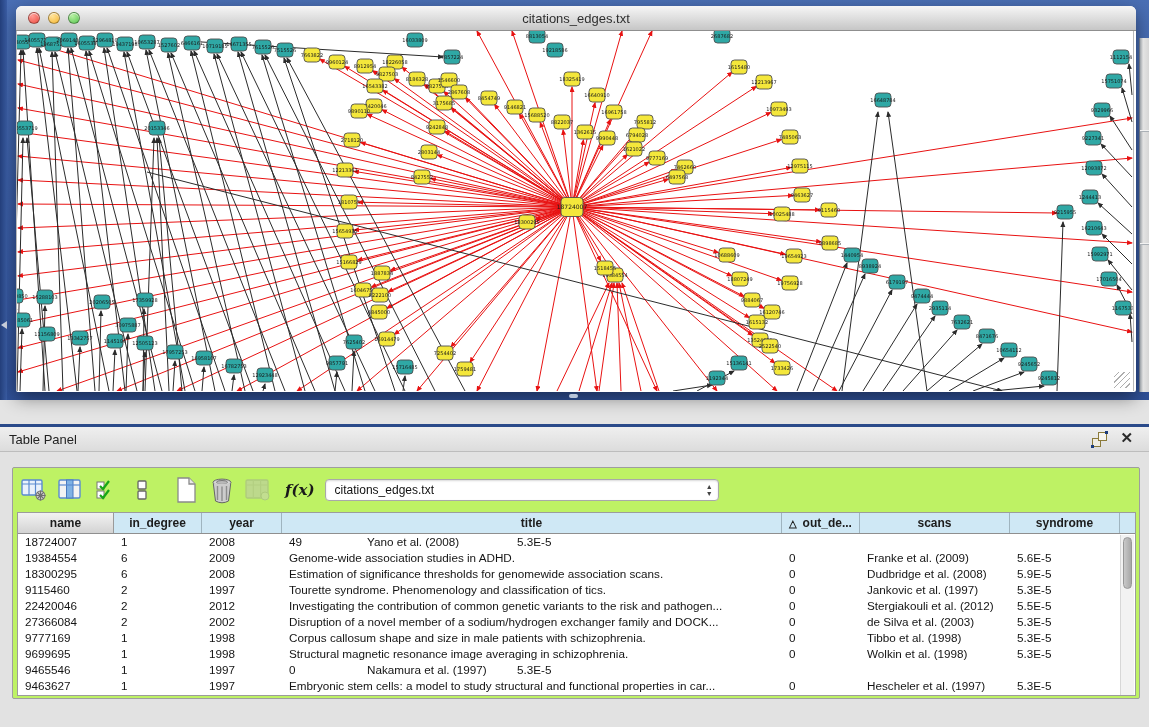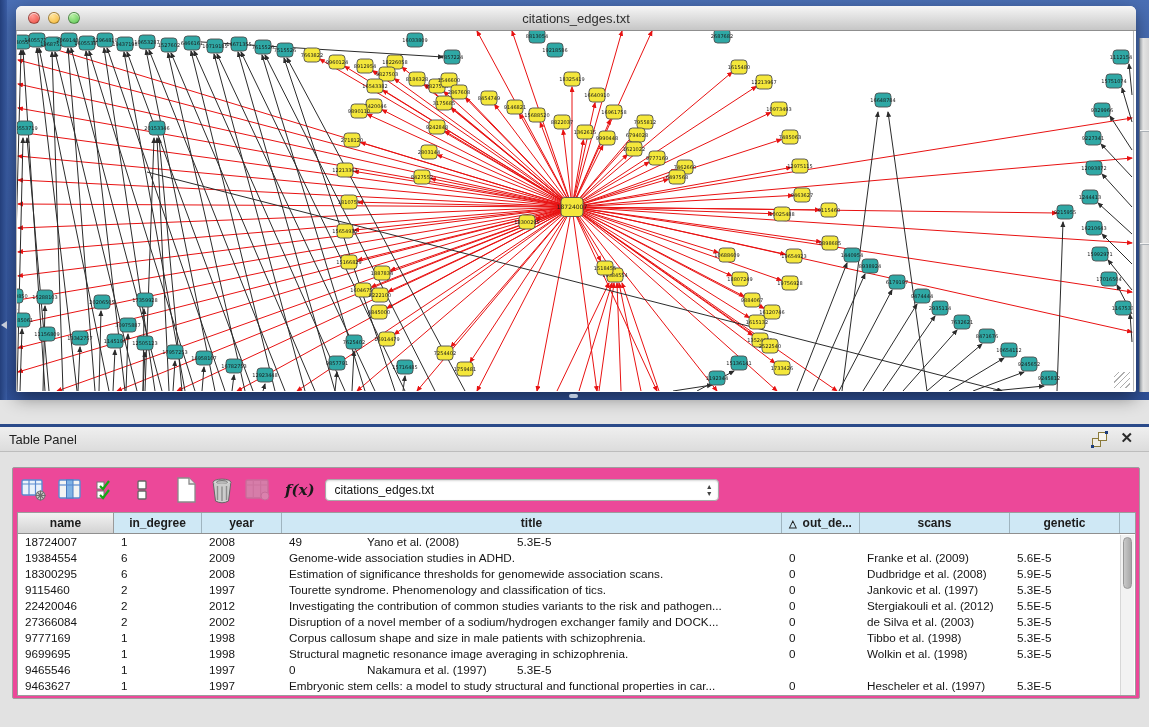"f(x)" .tp-body { background: #ec4899 -> #bef264 }
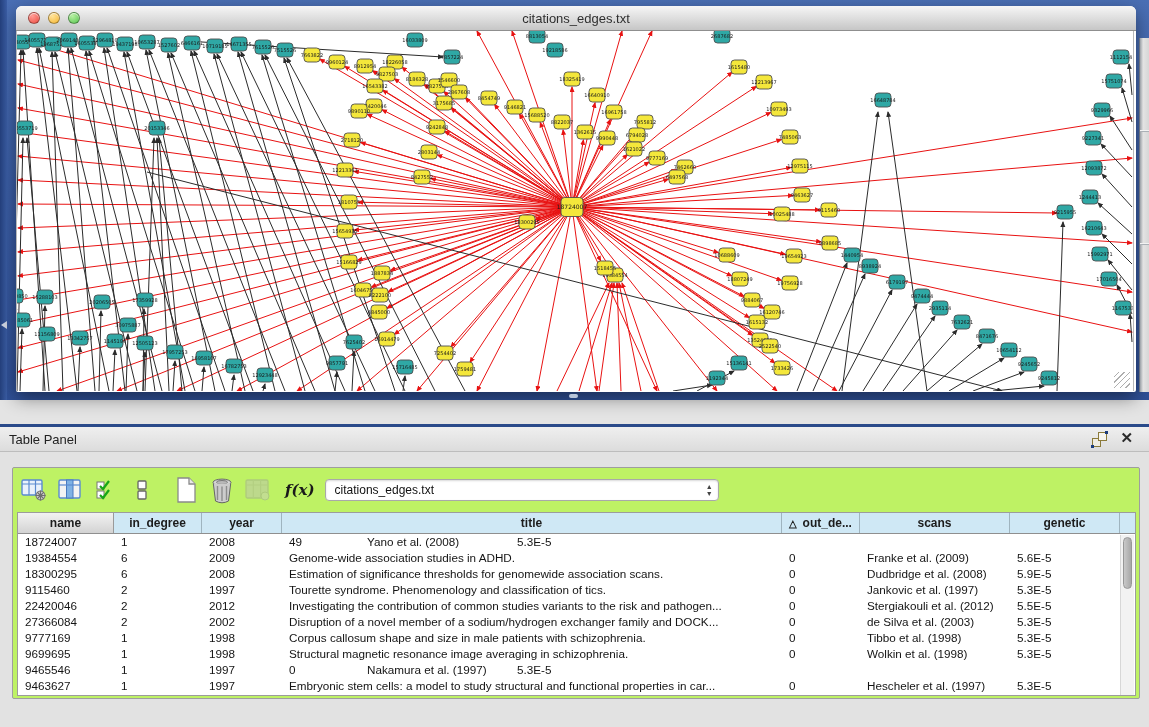"genetic" div.th { text: genetic -> syndrome }
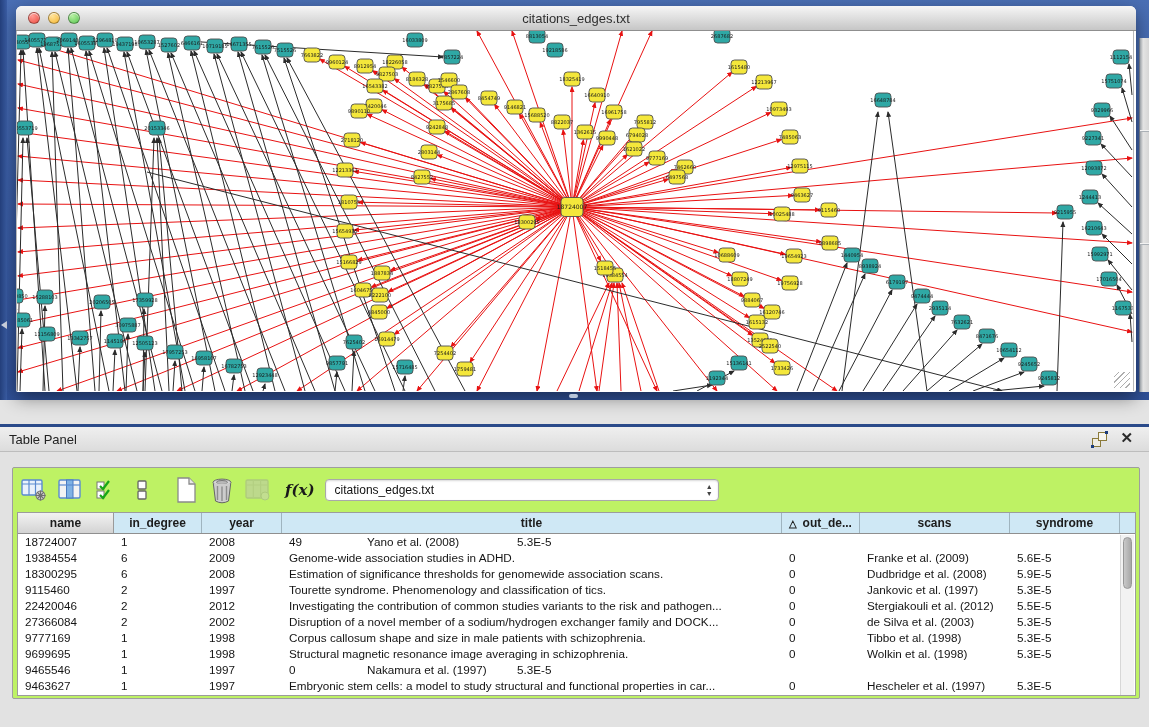"Investigating the contribution of common" div.td { text: studies -> genetic }
